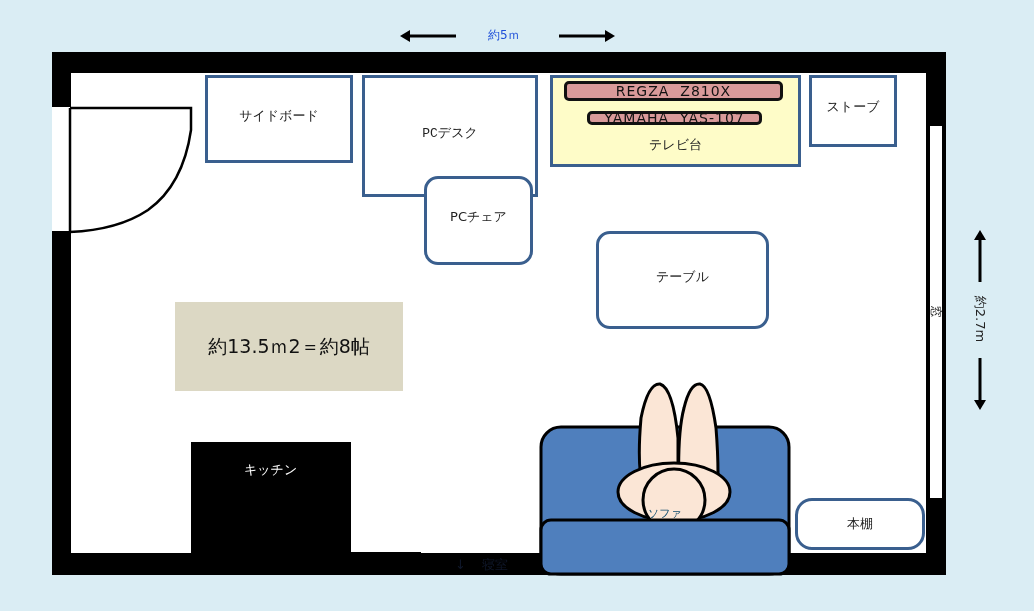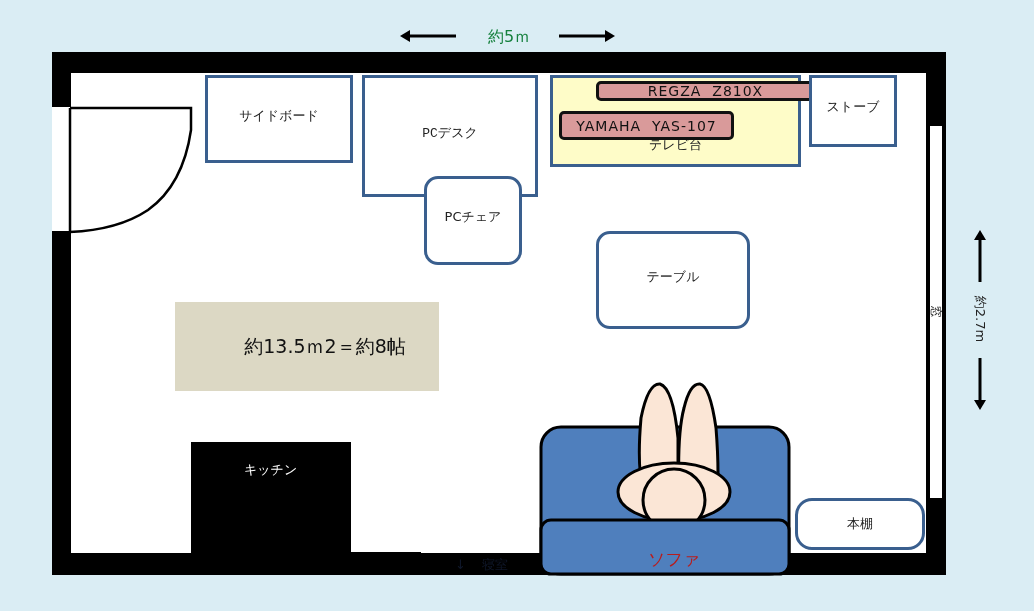"約5ｍ" span.abs { color: #15803d -> #1d4ed8; font-size: 16px -> 12px }
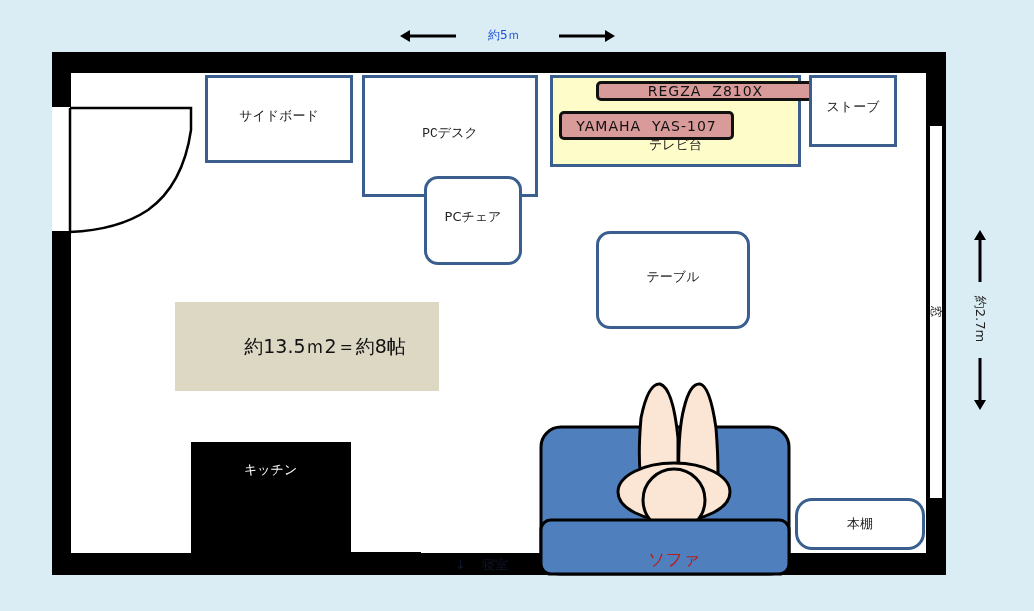"REGZA Z810X" div.pill { left: 596px -> 564px }
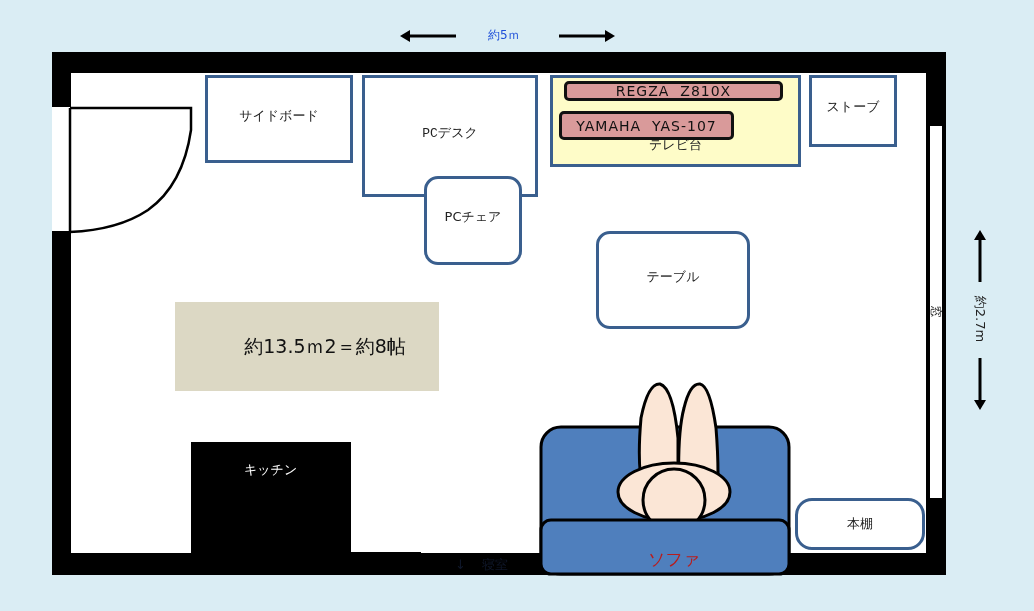"YAMAHA YAS-107" div.pill { height: 29px -> 14px; left: 559px -> 587px }
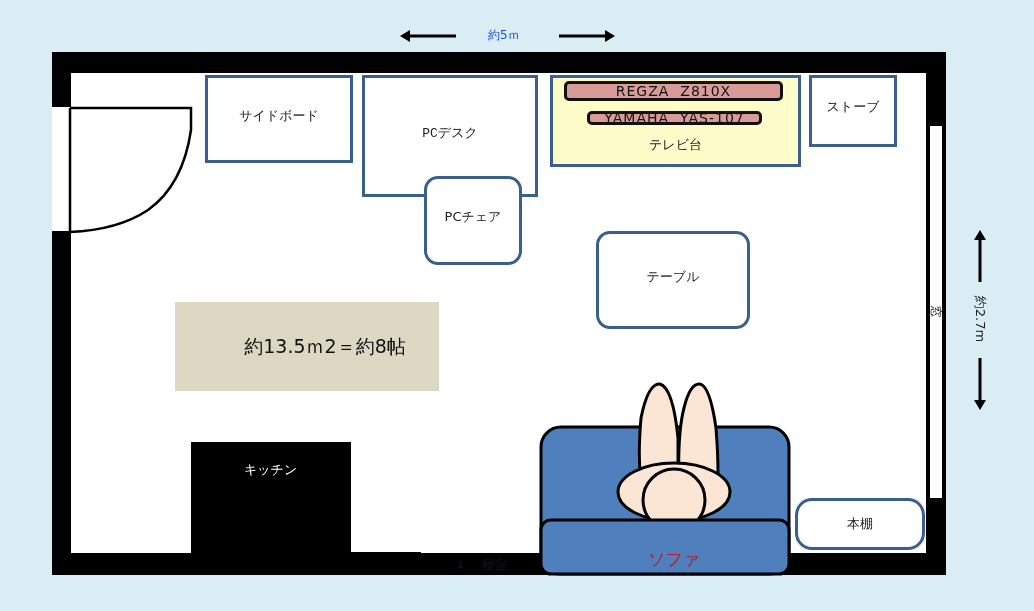"PCチェア" div.furn { width: 98px -> 109px }
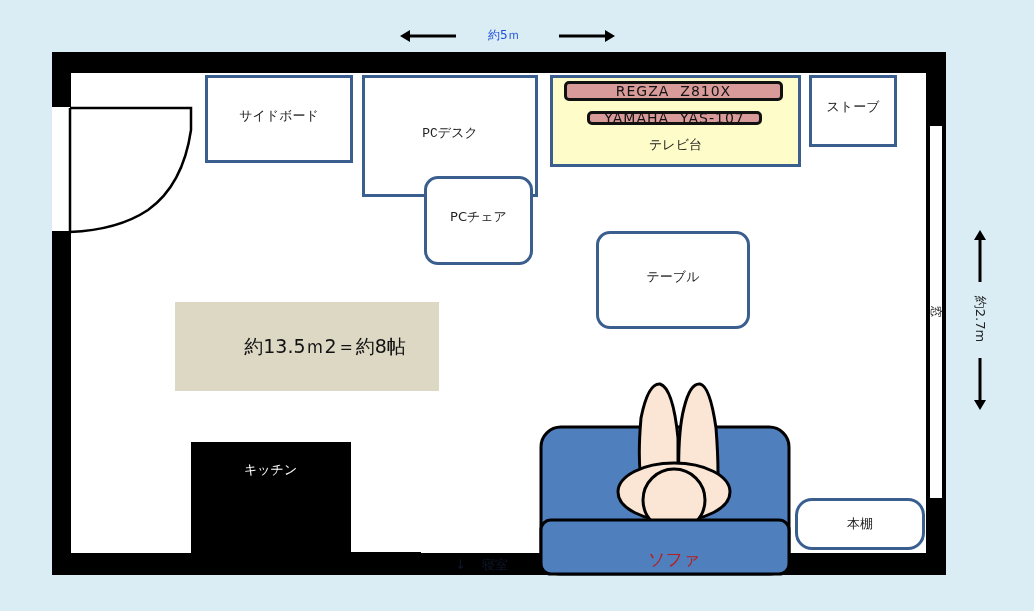"テーブル" div.furn { width: 154px -> 173px }
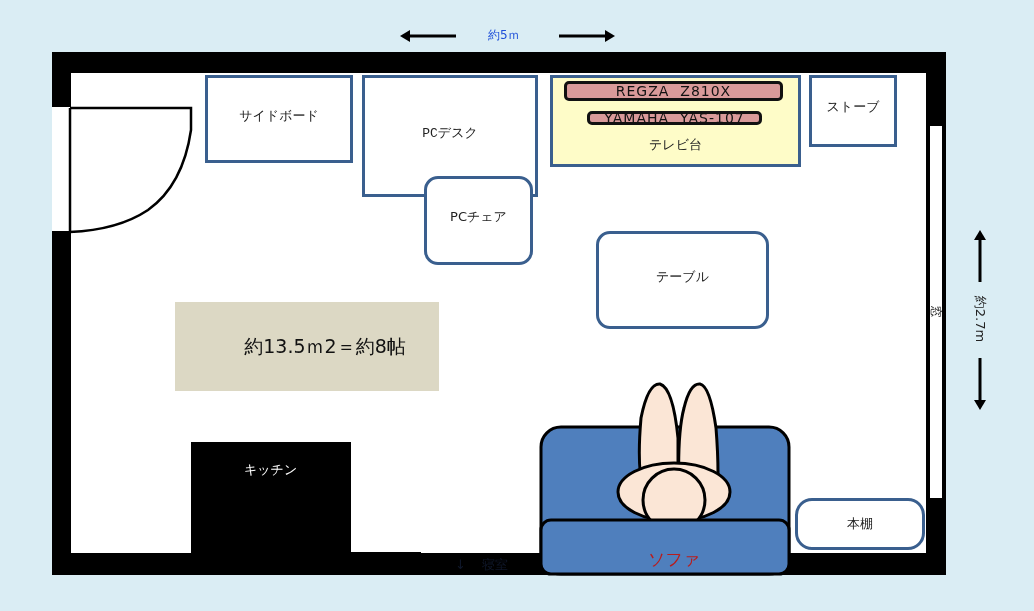"約13.5ｍ2＝約8帖" div.abs { padding-left: 36px -> none }
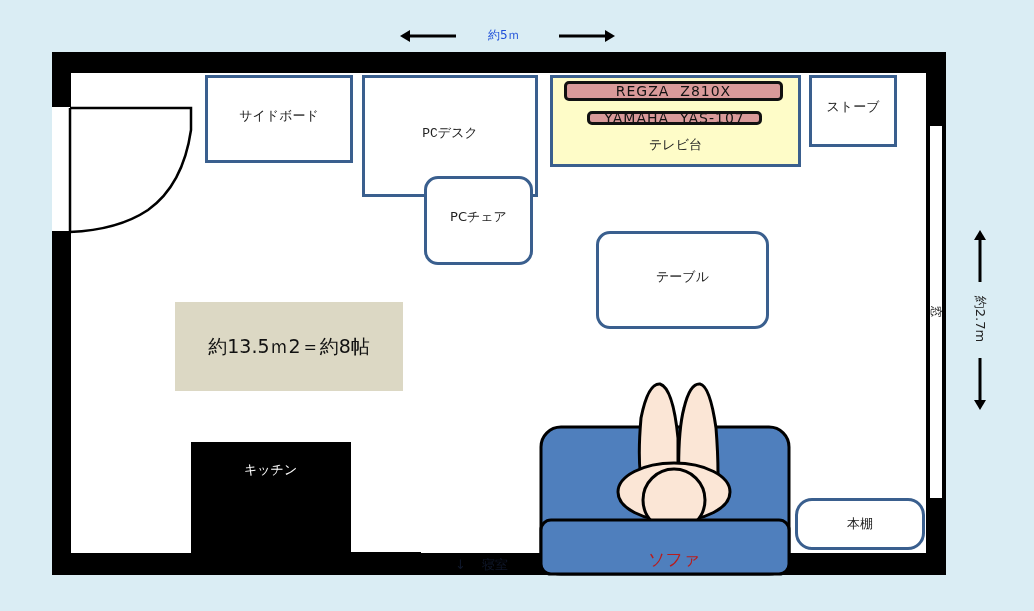"ソファ" div.abs { color: #b91c1c -> #0c4a6e; font-size: 17px -> 11px; top: 548px -> 506px }
